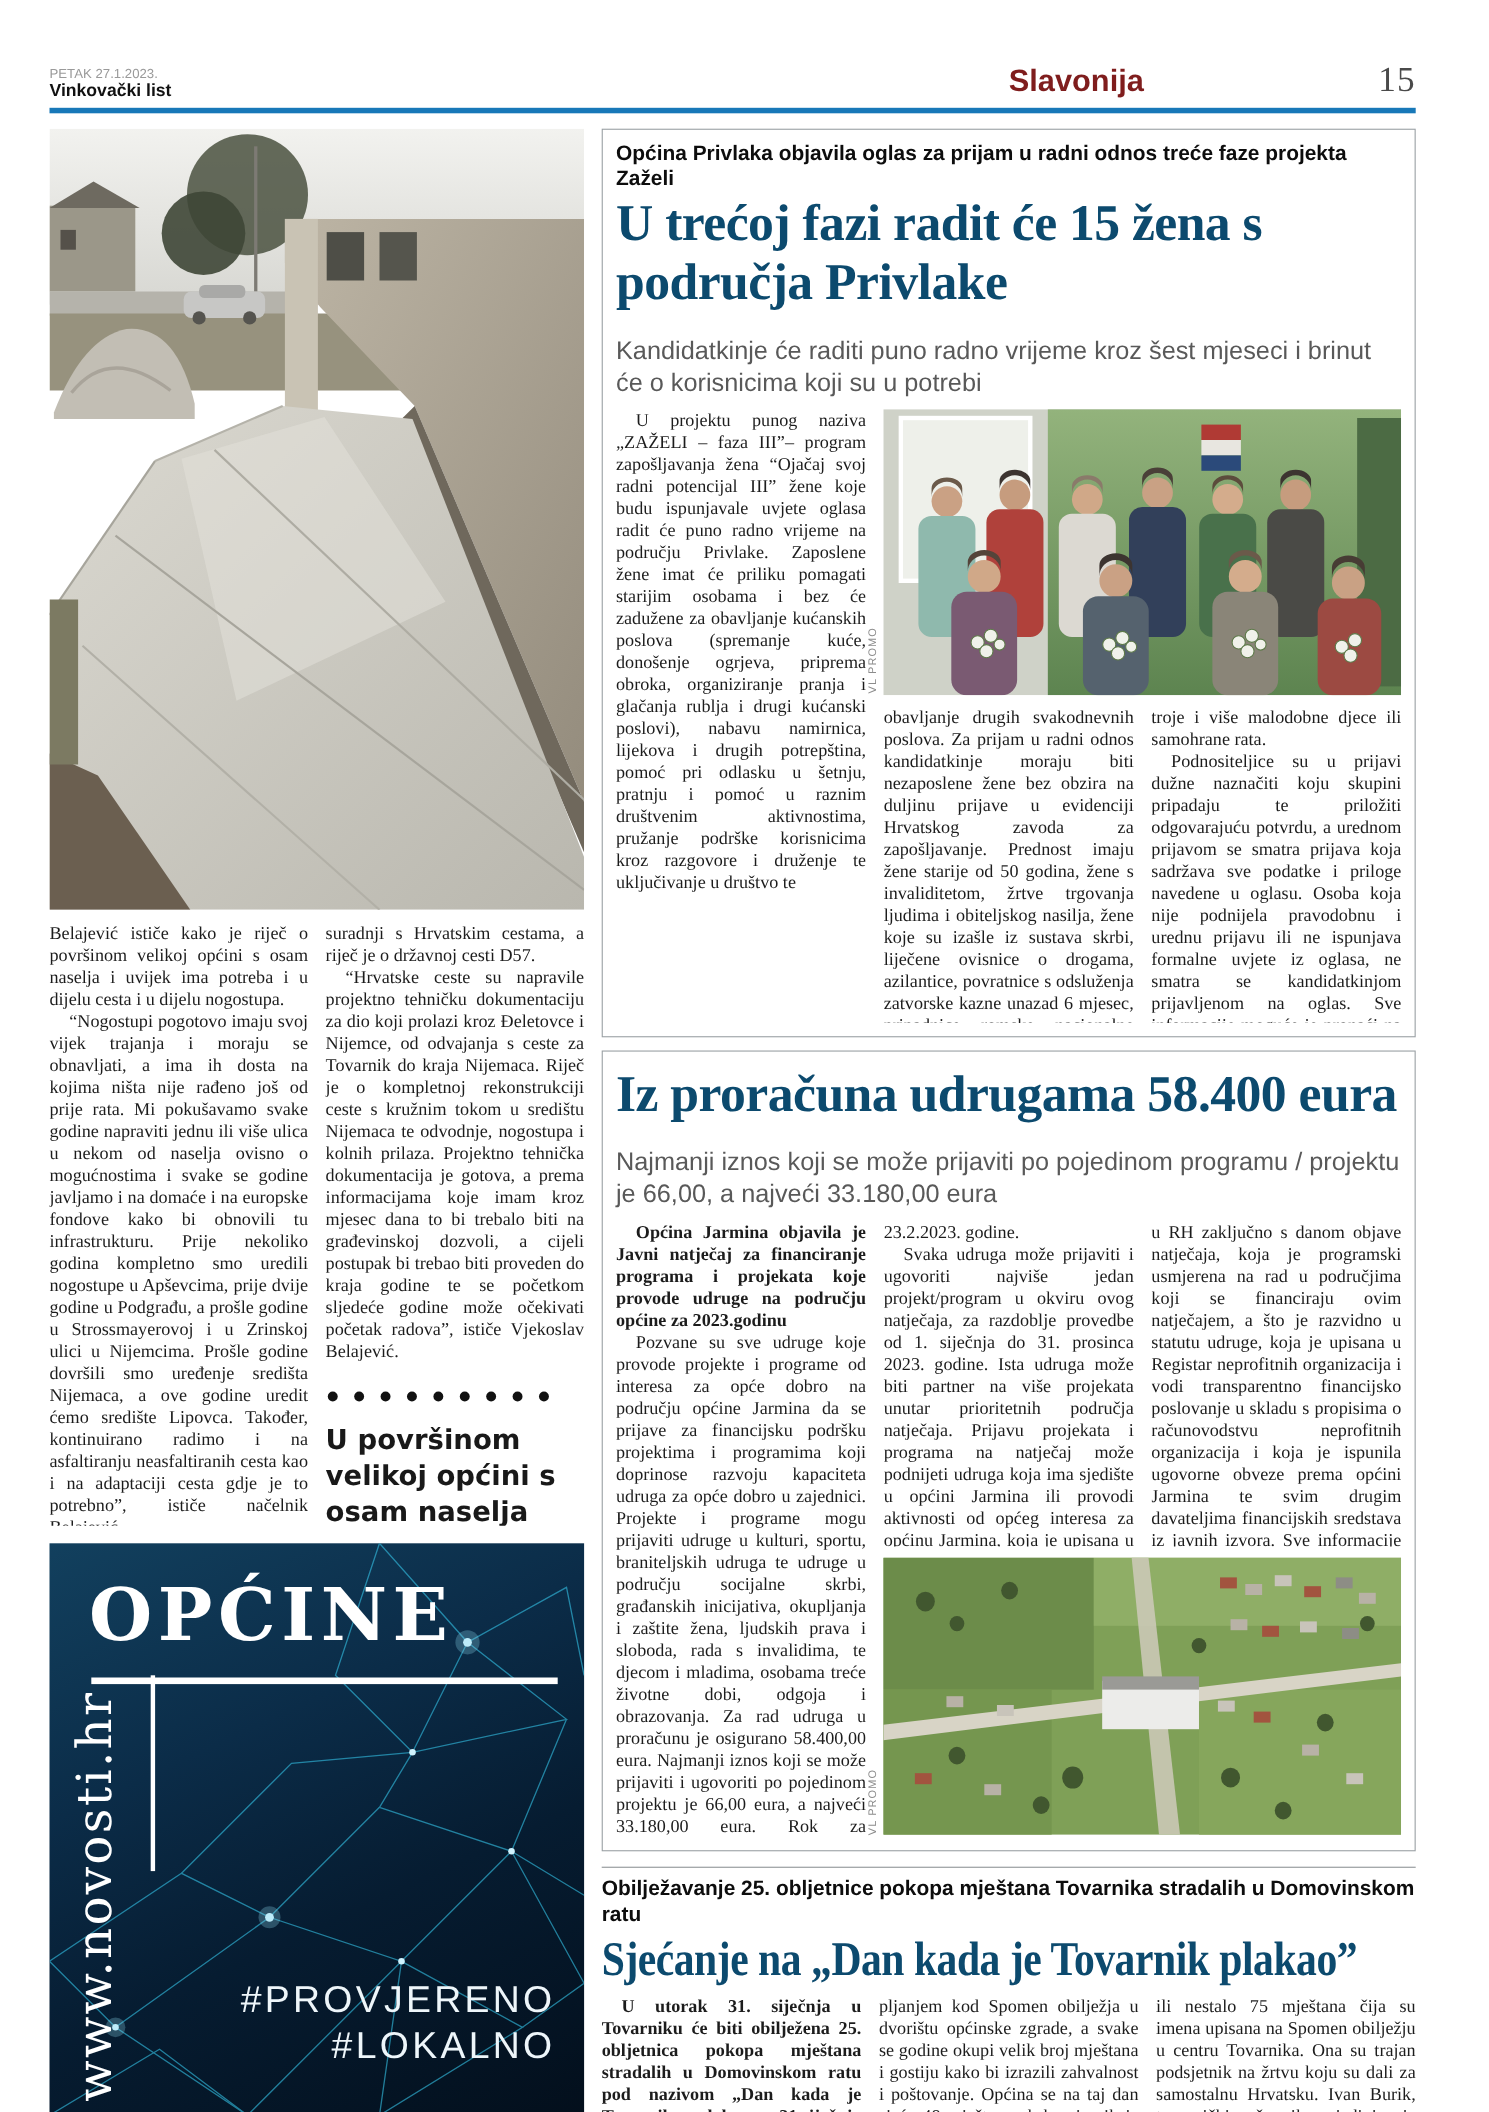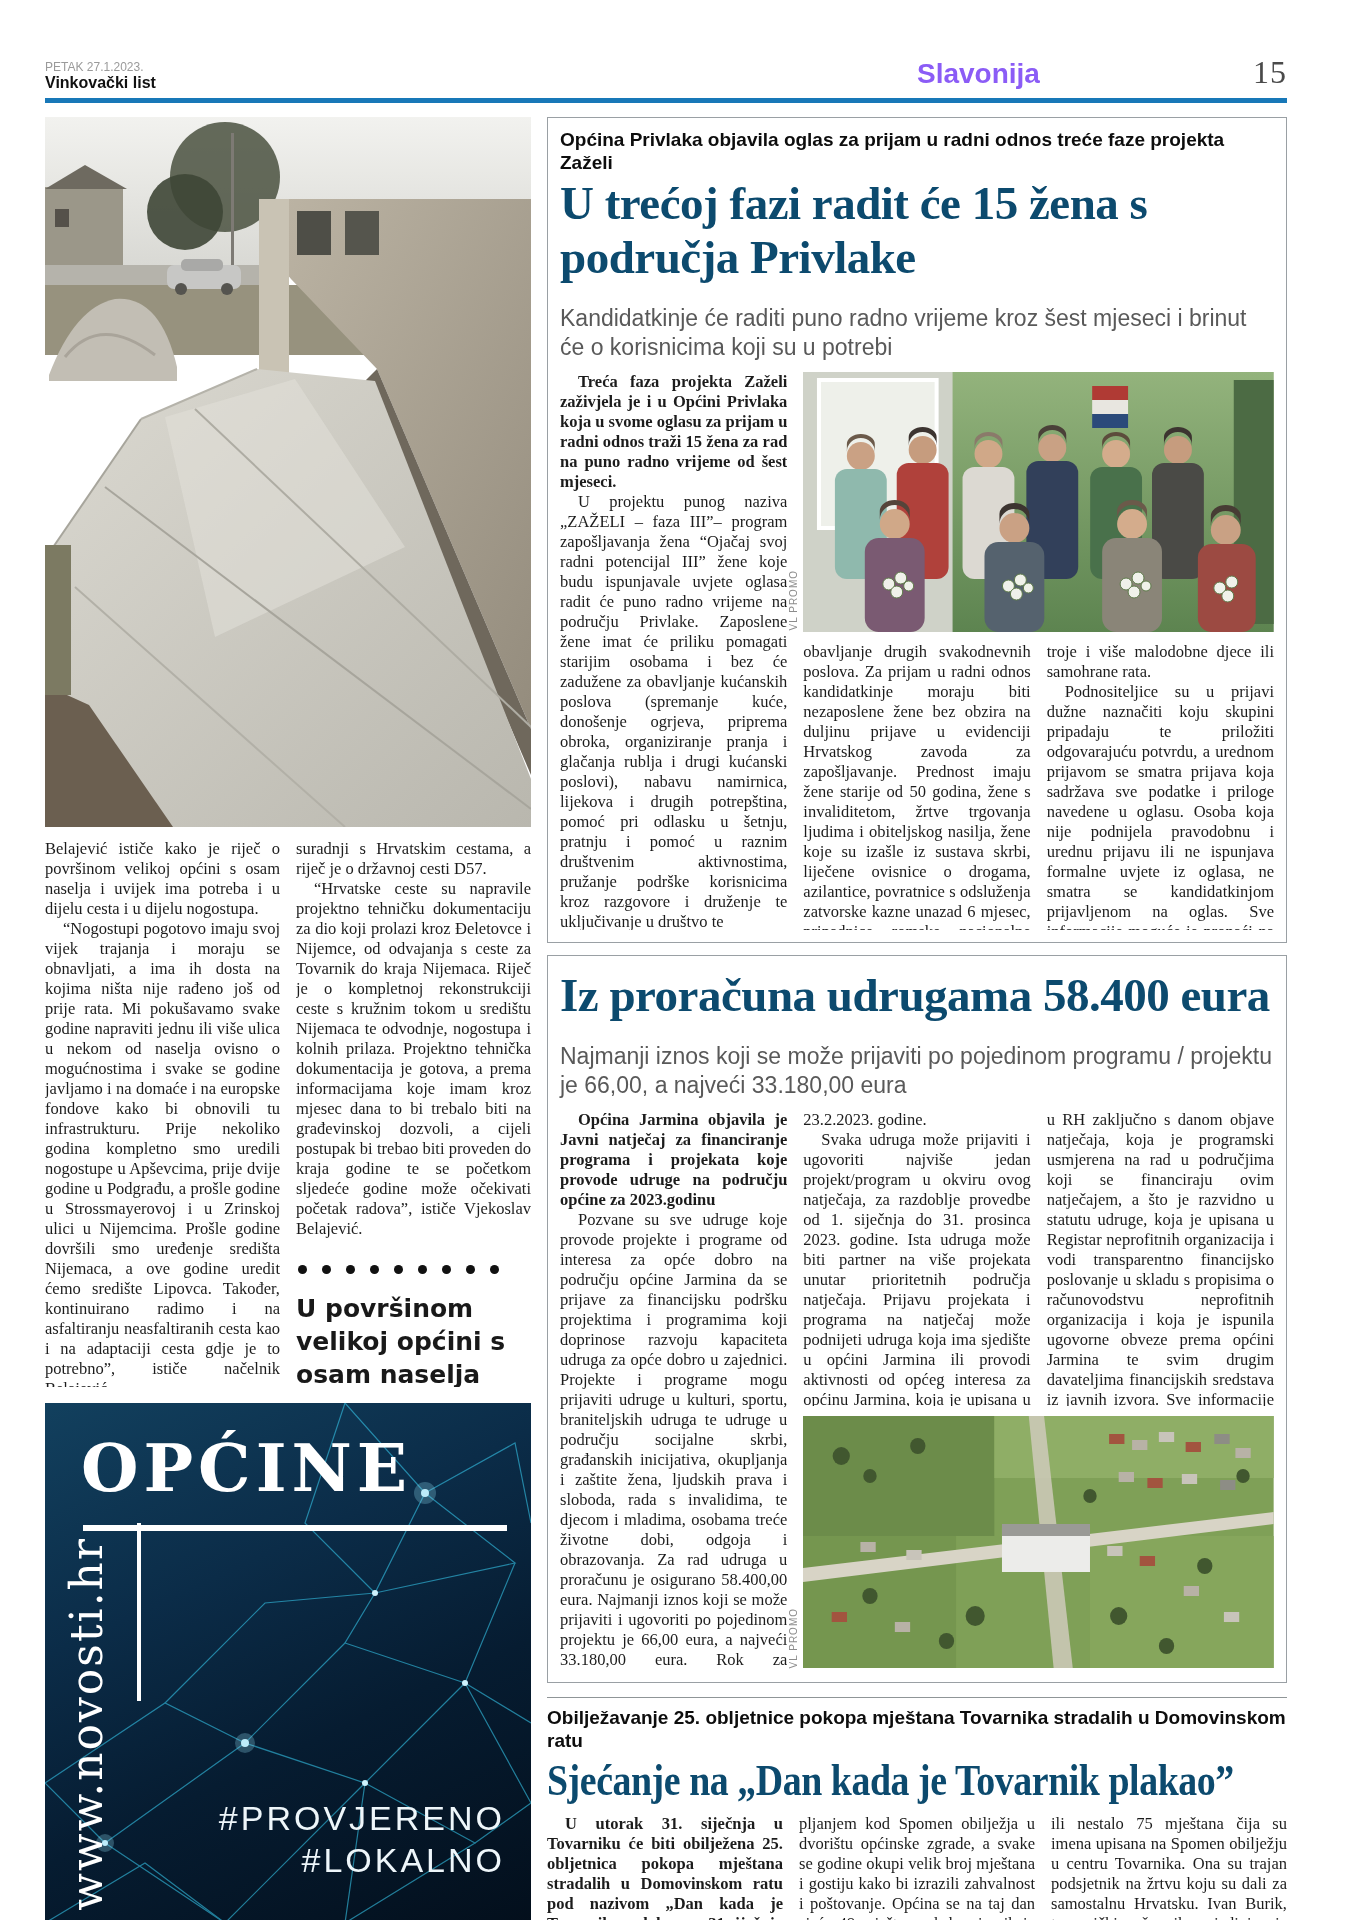"Slavonija" .hdr-section { color: #8b5cf6 -> #7f1d1d }
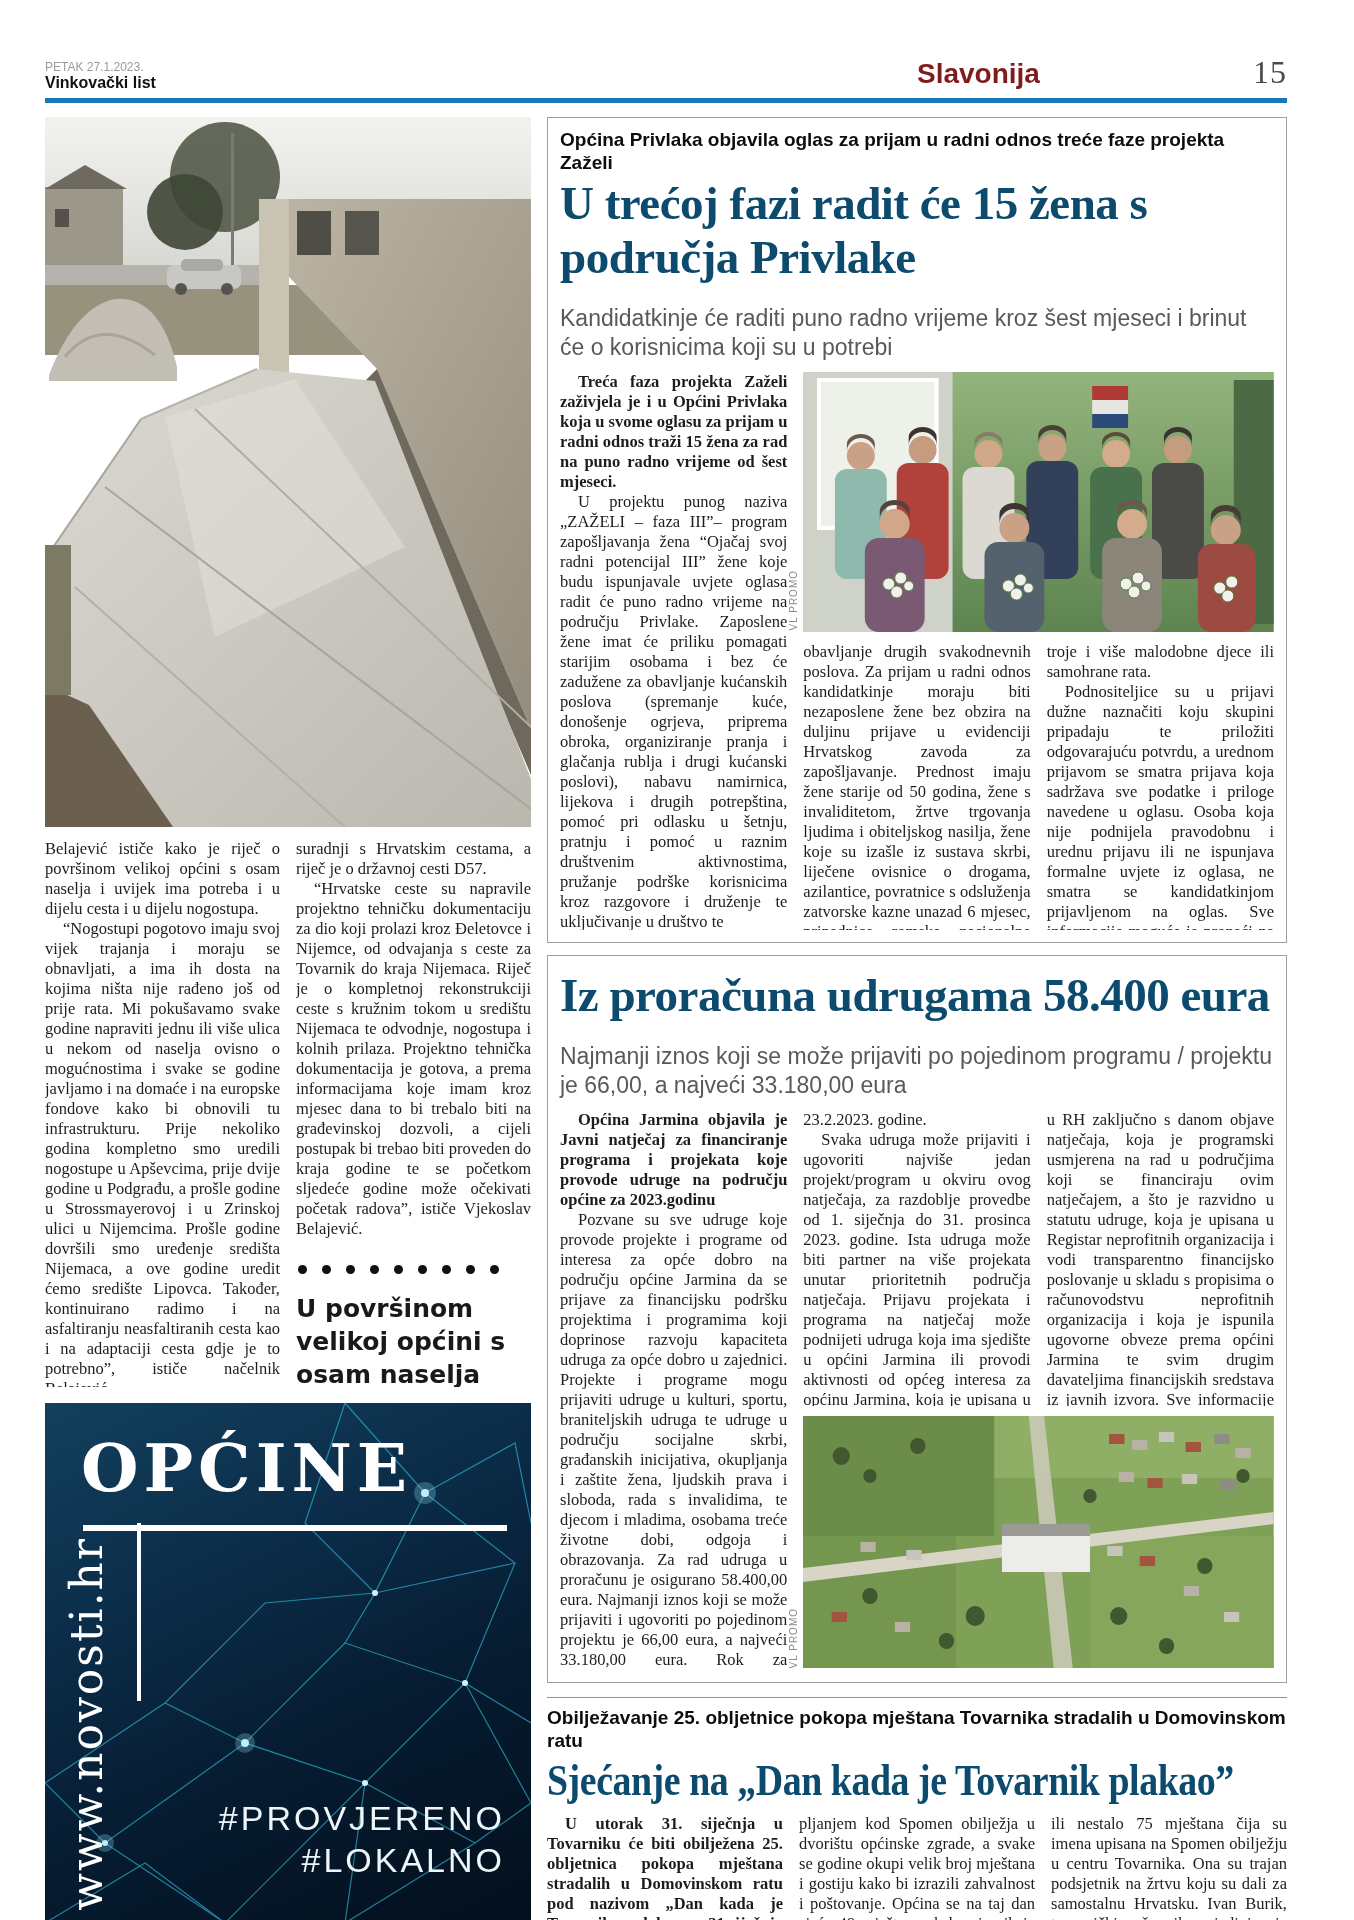"Treća faza projekta Zaželi zaživjela" p.lead { html: <p>Treća faza projekta Zaželi zaživjela je i u Općini Privlaka koja u svome oglasu za prijam u radni odnos traži 15 žena za rad na puno radno vrijeme od šest mjeseci.</p> -> none }
